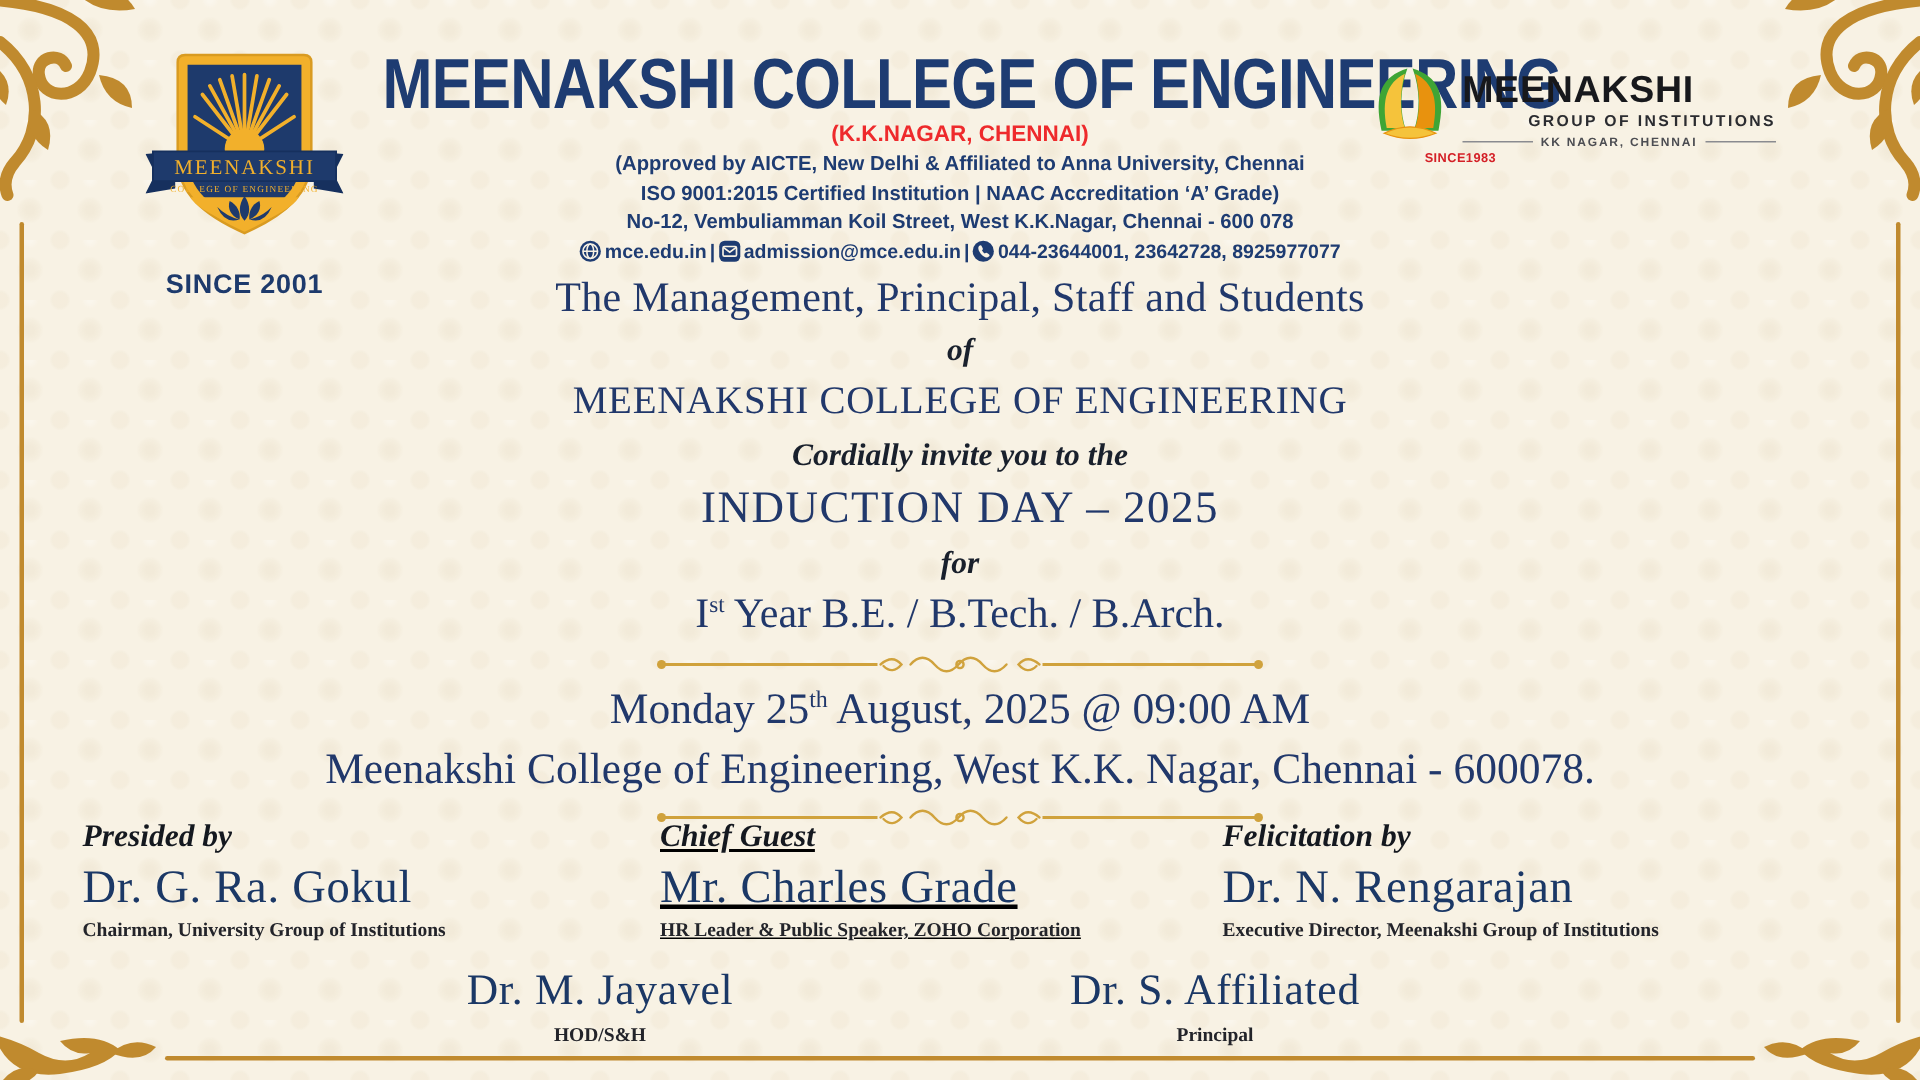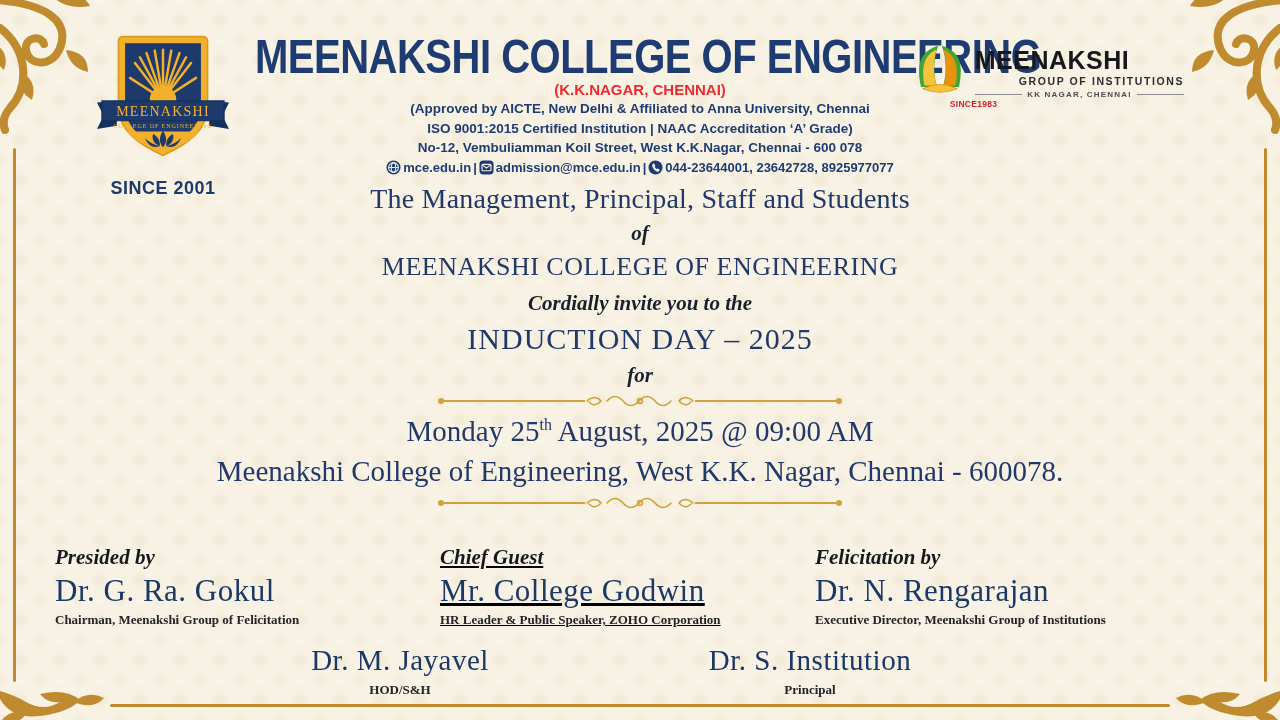"Ist Year B.E. / B.Tech." div.inv-l7 { html: none -> <div><span>I</span><sup>st</sup><span> Year B.E. / B.Tech. / B.Arch.</span></div> }
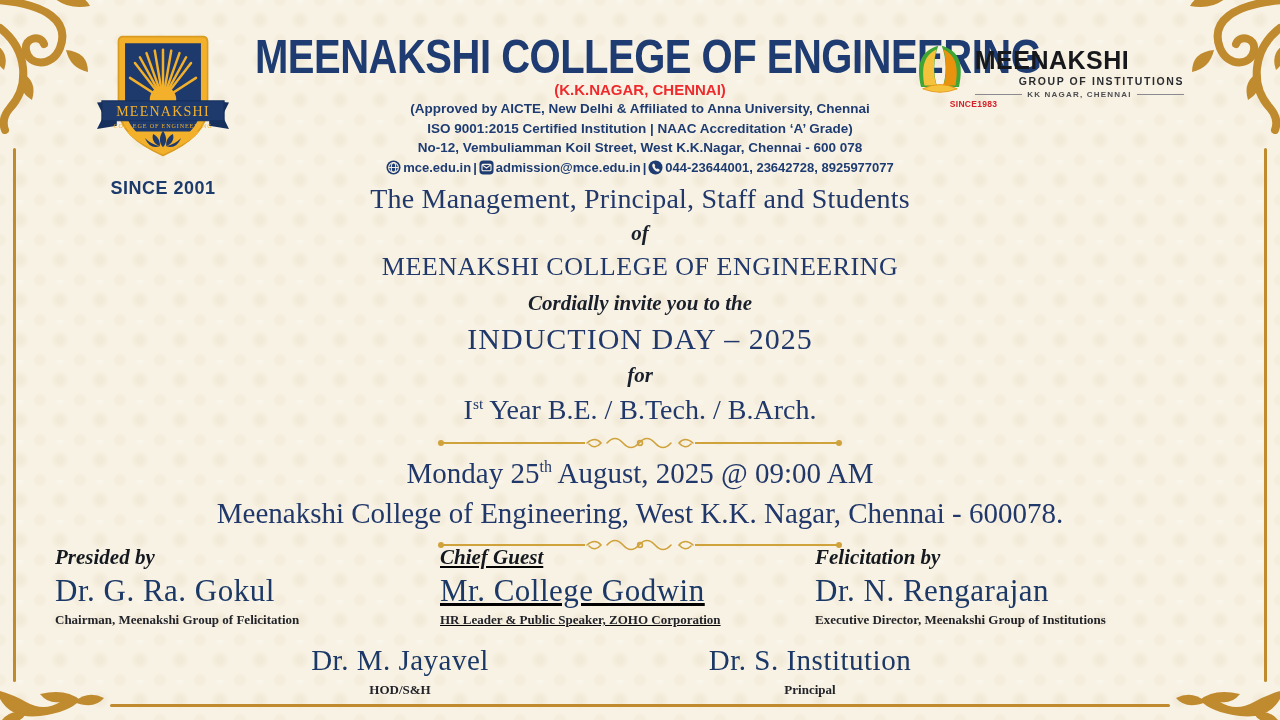"Mr. College Godwin" div.name { text: College Godwin -> Charles Grade }
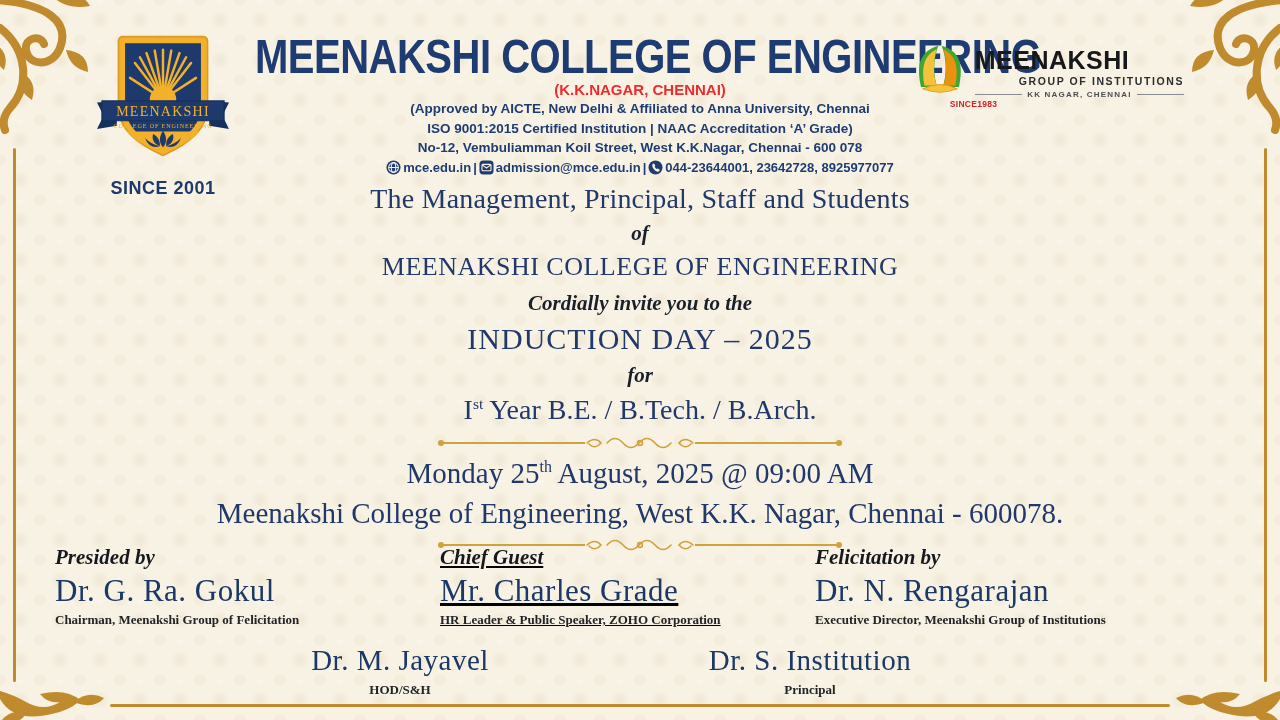"Chairman, Meenakshi Group of" div.title { text: Meenakshi Group of Felicitation -> University Group of Institutions }
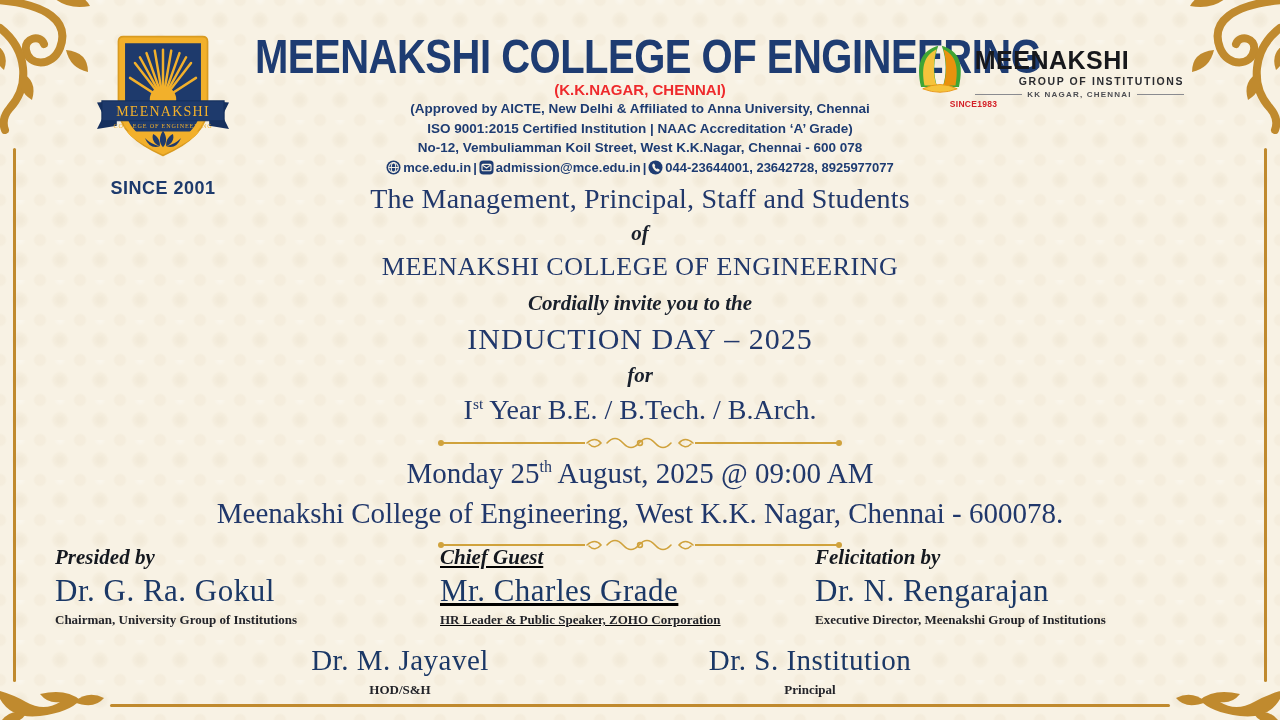"Dr. S. Institution" div.name { text: Institution -> Affiliated }
